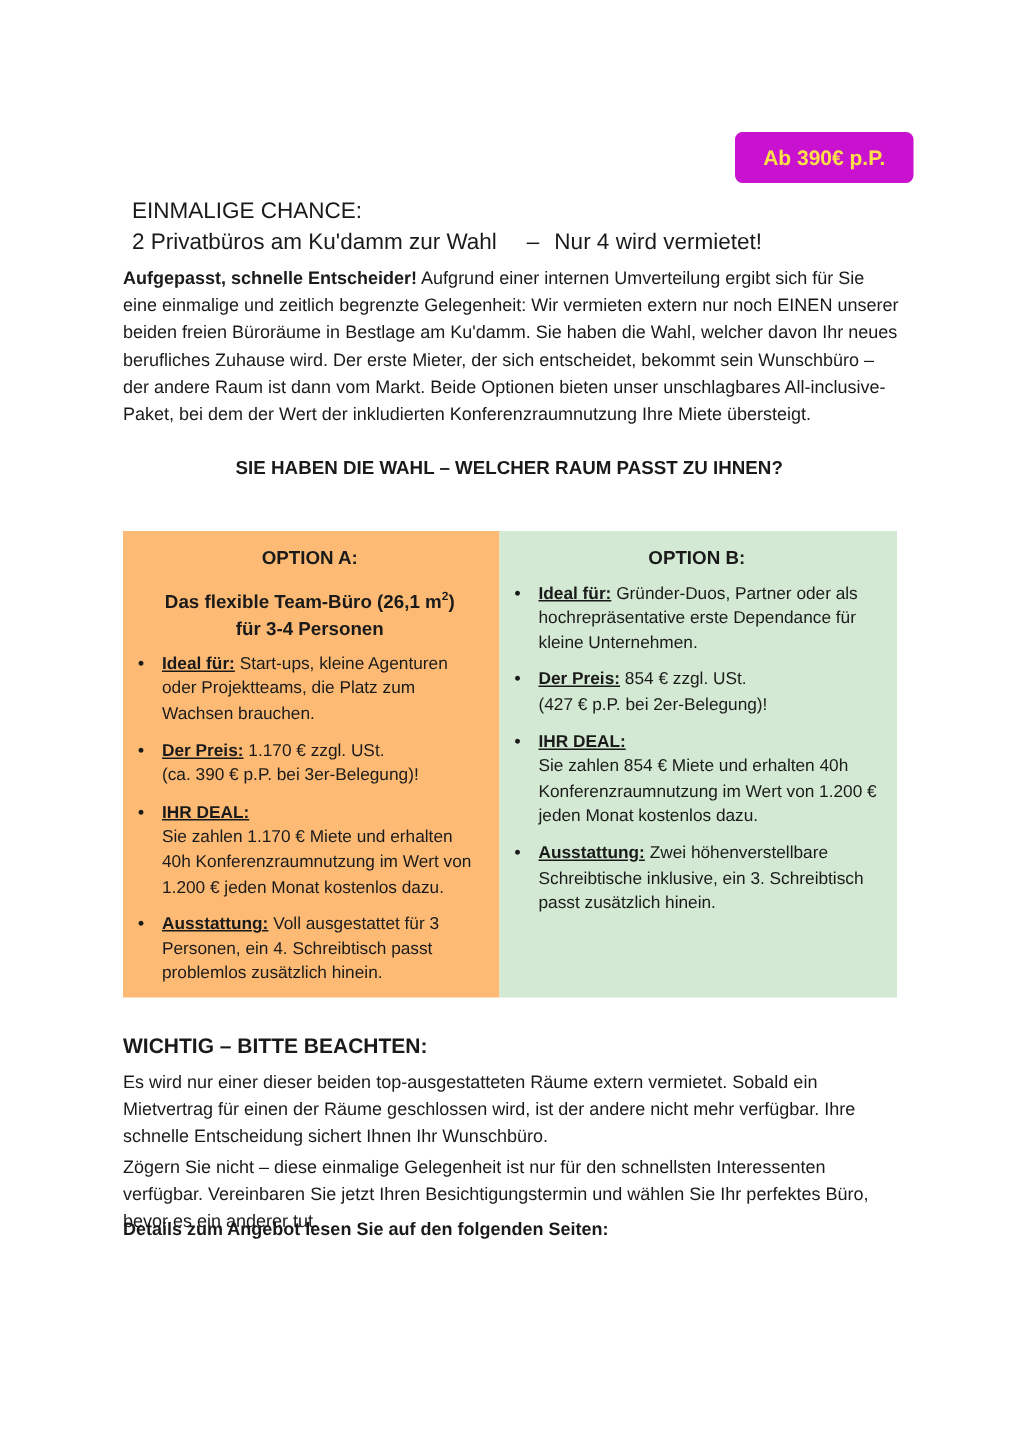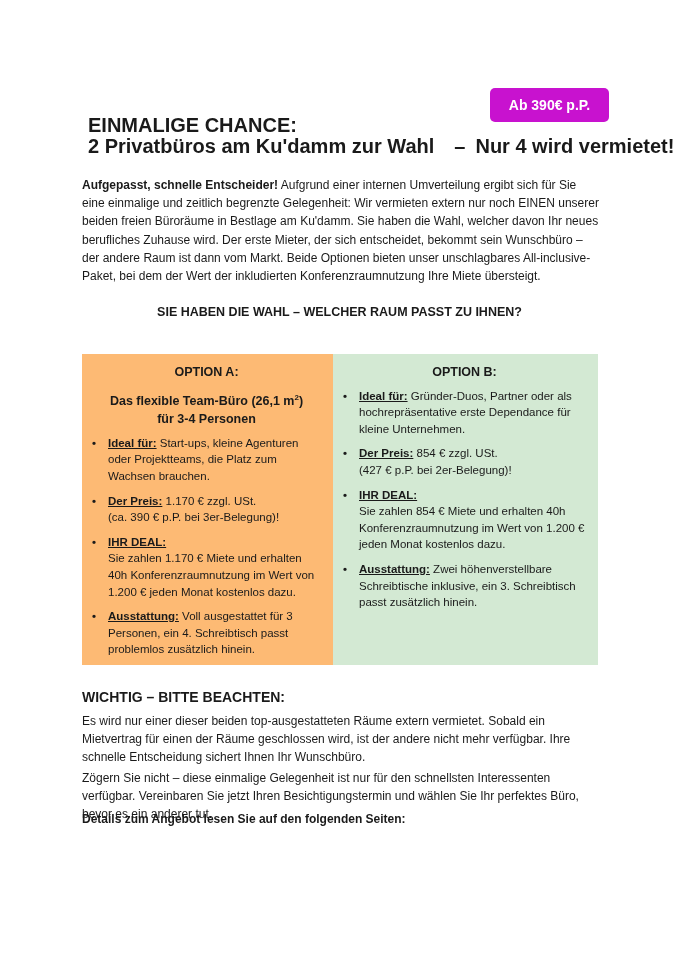"Ab 390€ p.P." .badge { color: #ffffff -> #fde047 }
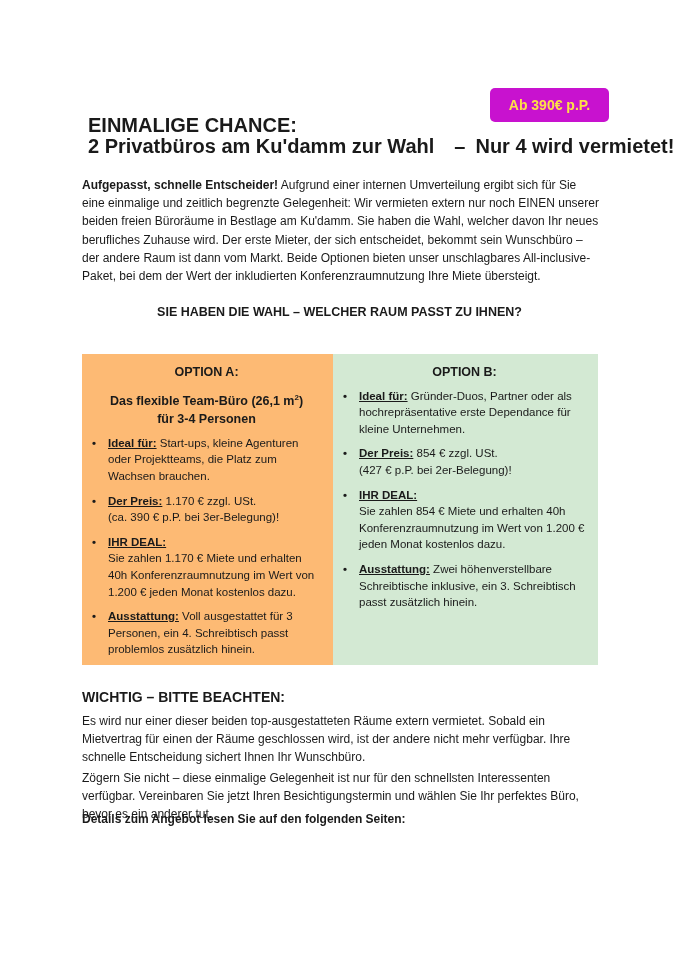"EINMALIGE CHANCE:" .title { font-size: 20px -> 15px; font-weight: bold -> normal; top: 115px -> 130px }
